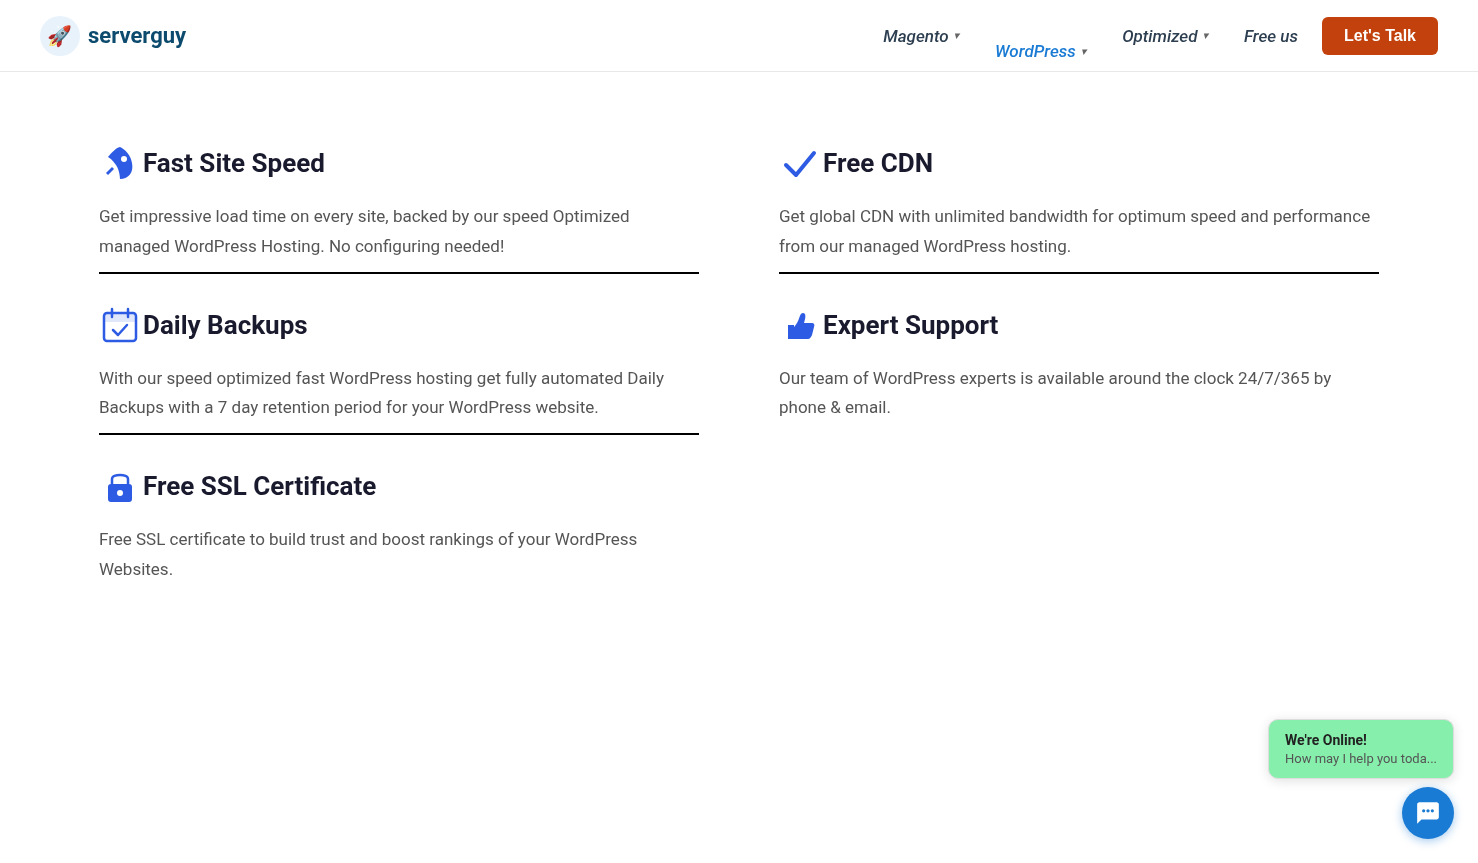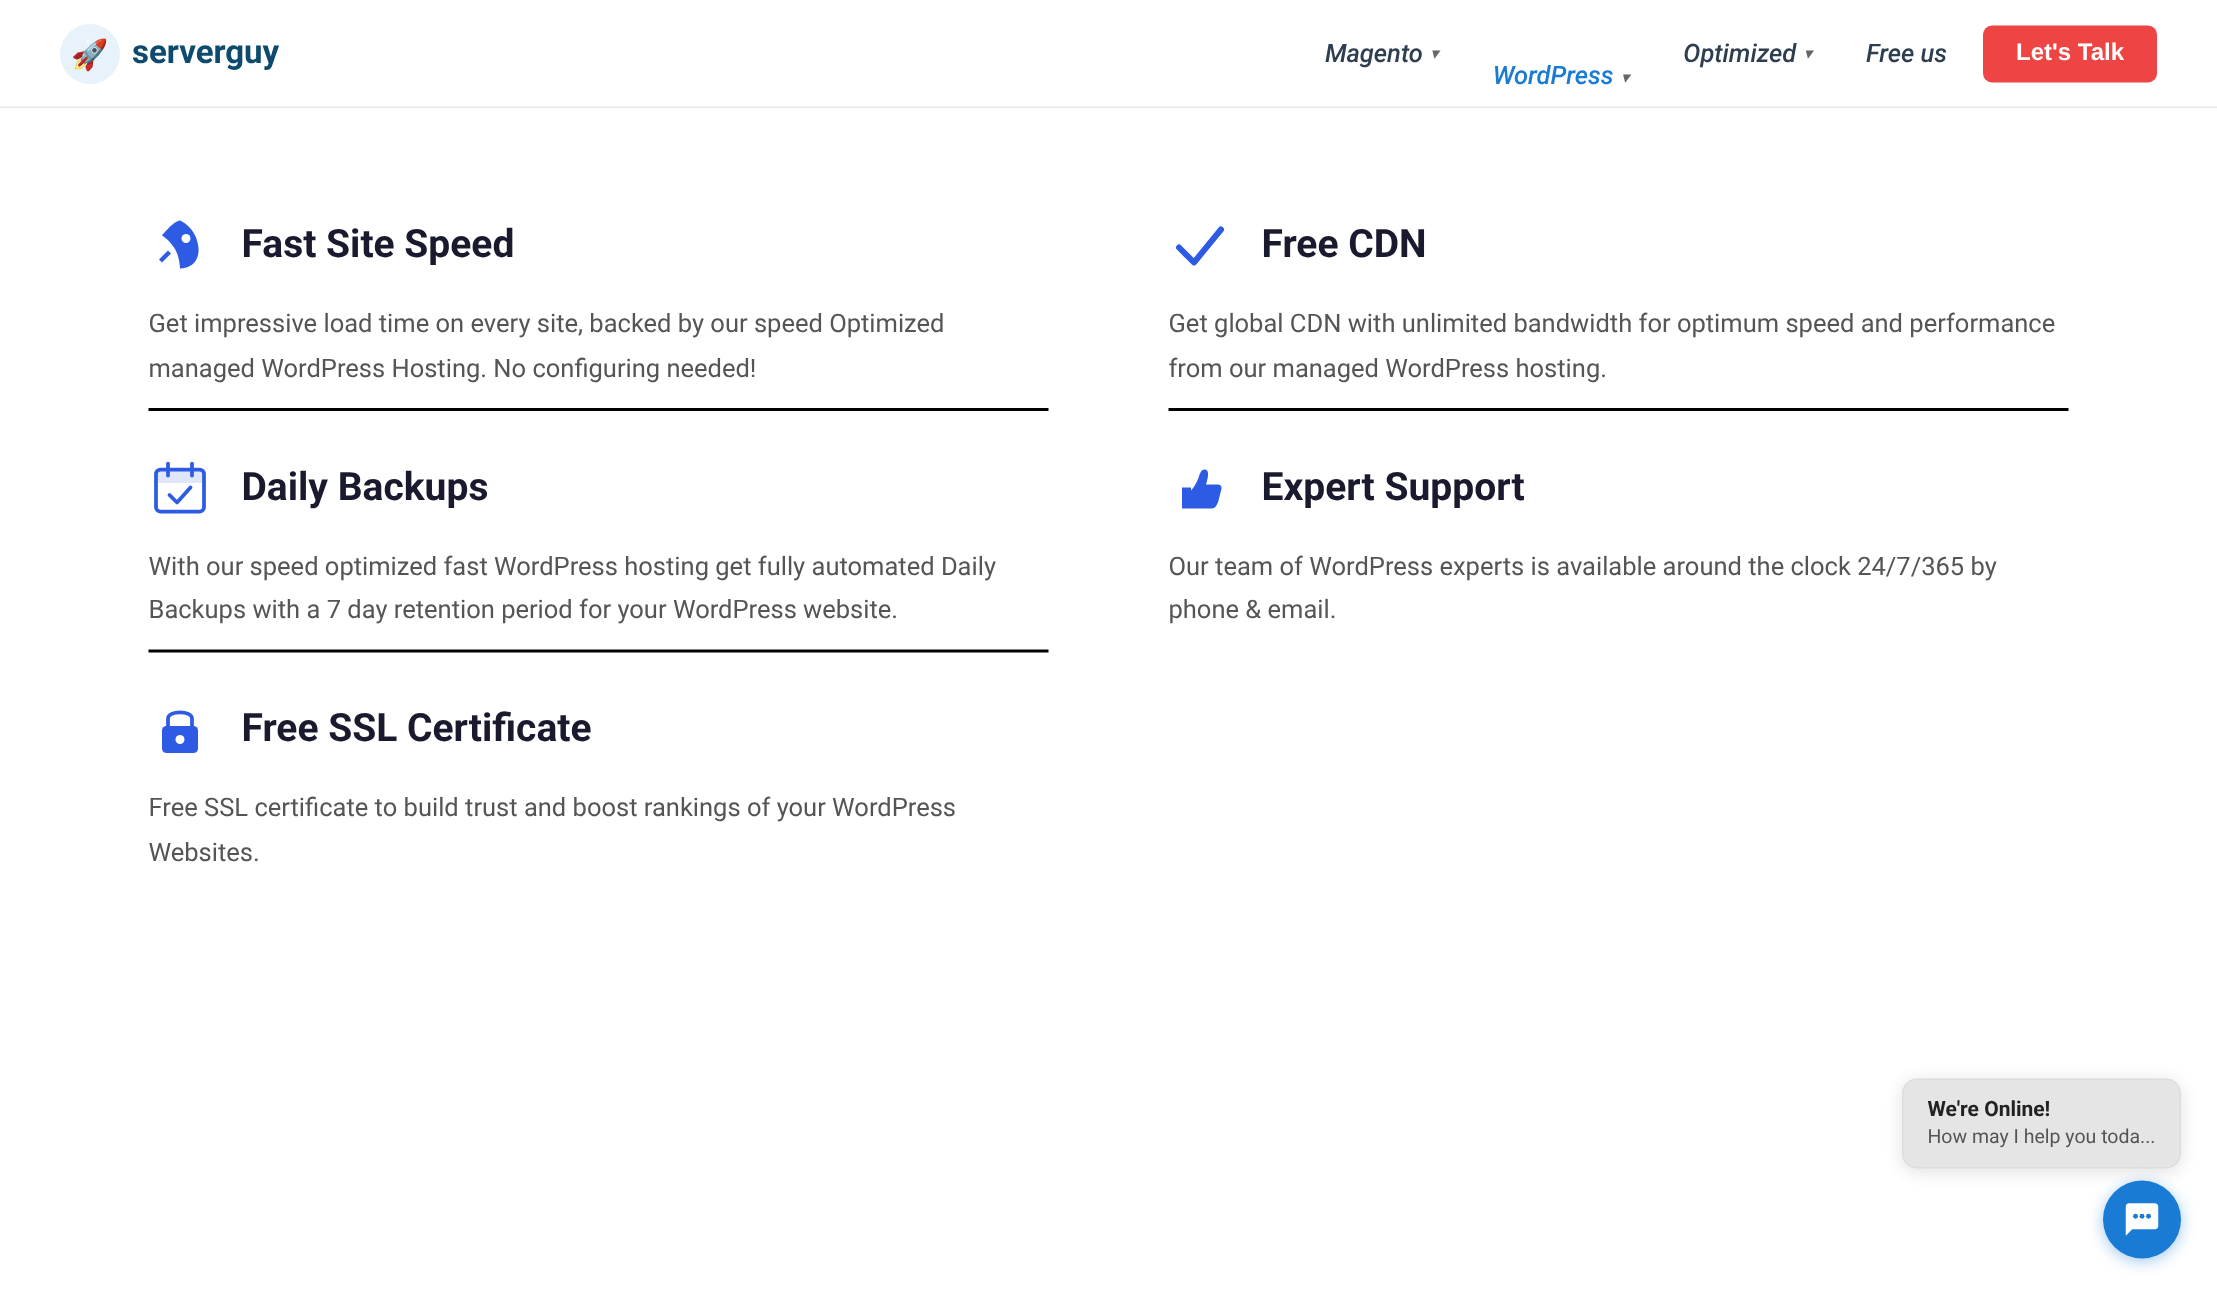"Let's Talk" .nav-cta { background: #ef4444 -> #c2410c }
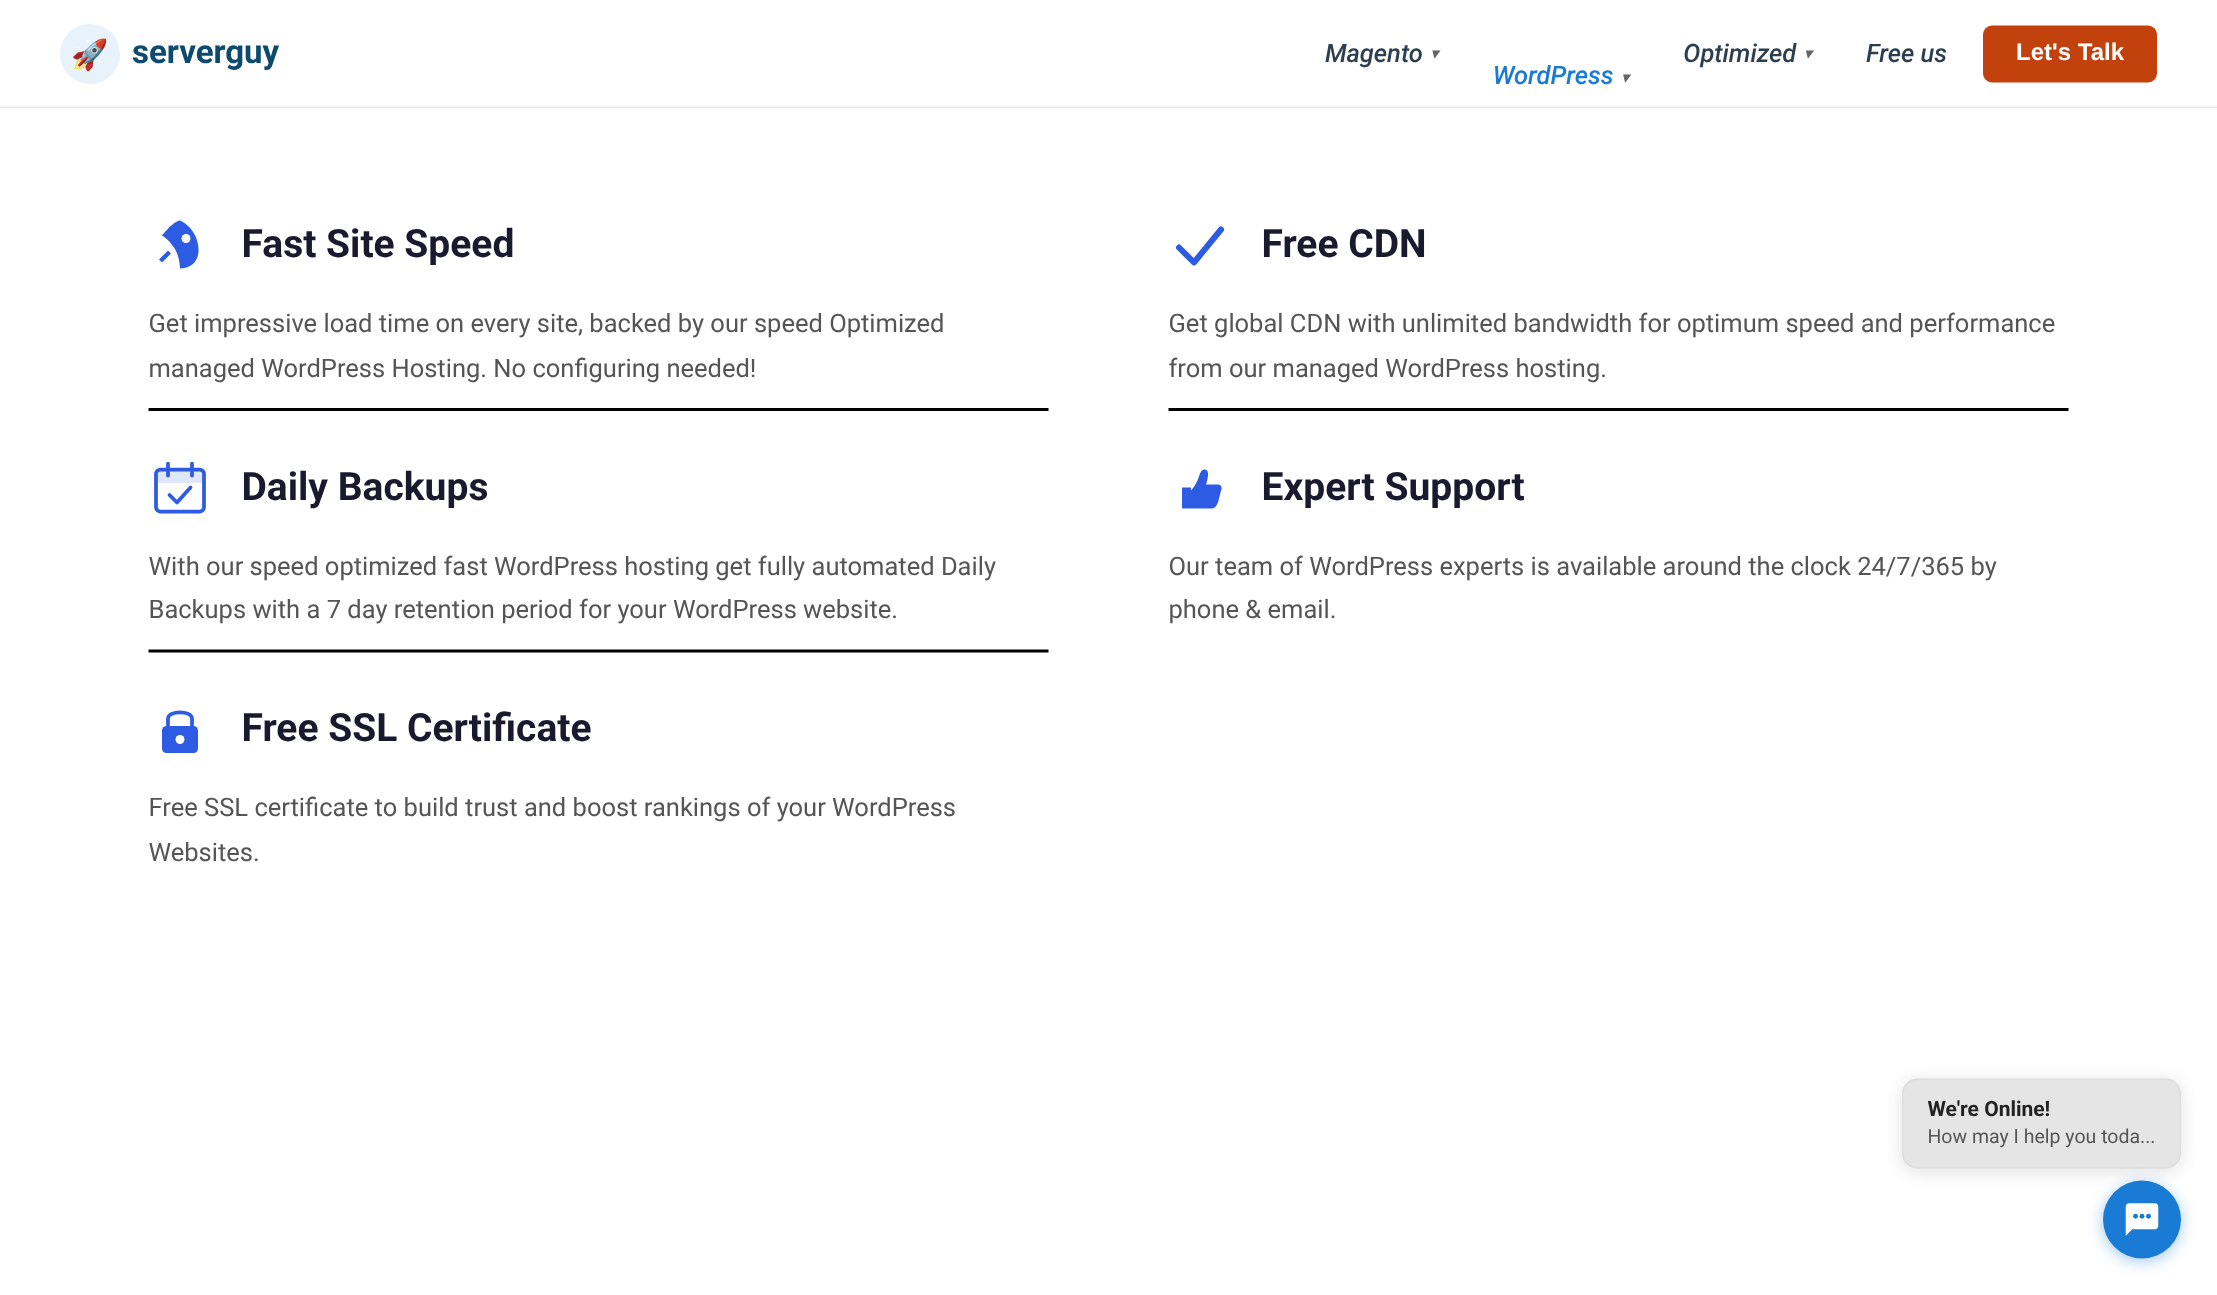"Fast Site Speed" .feature-header { gap: 20px -> 2px }
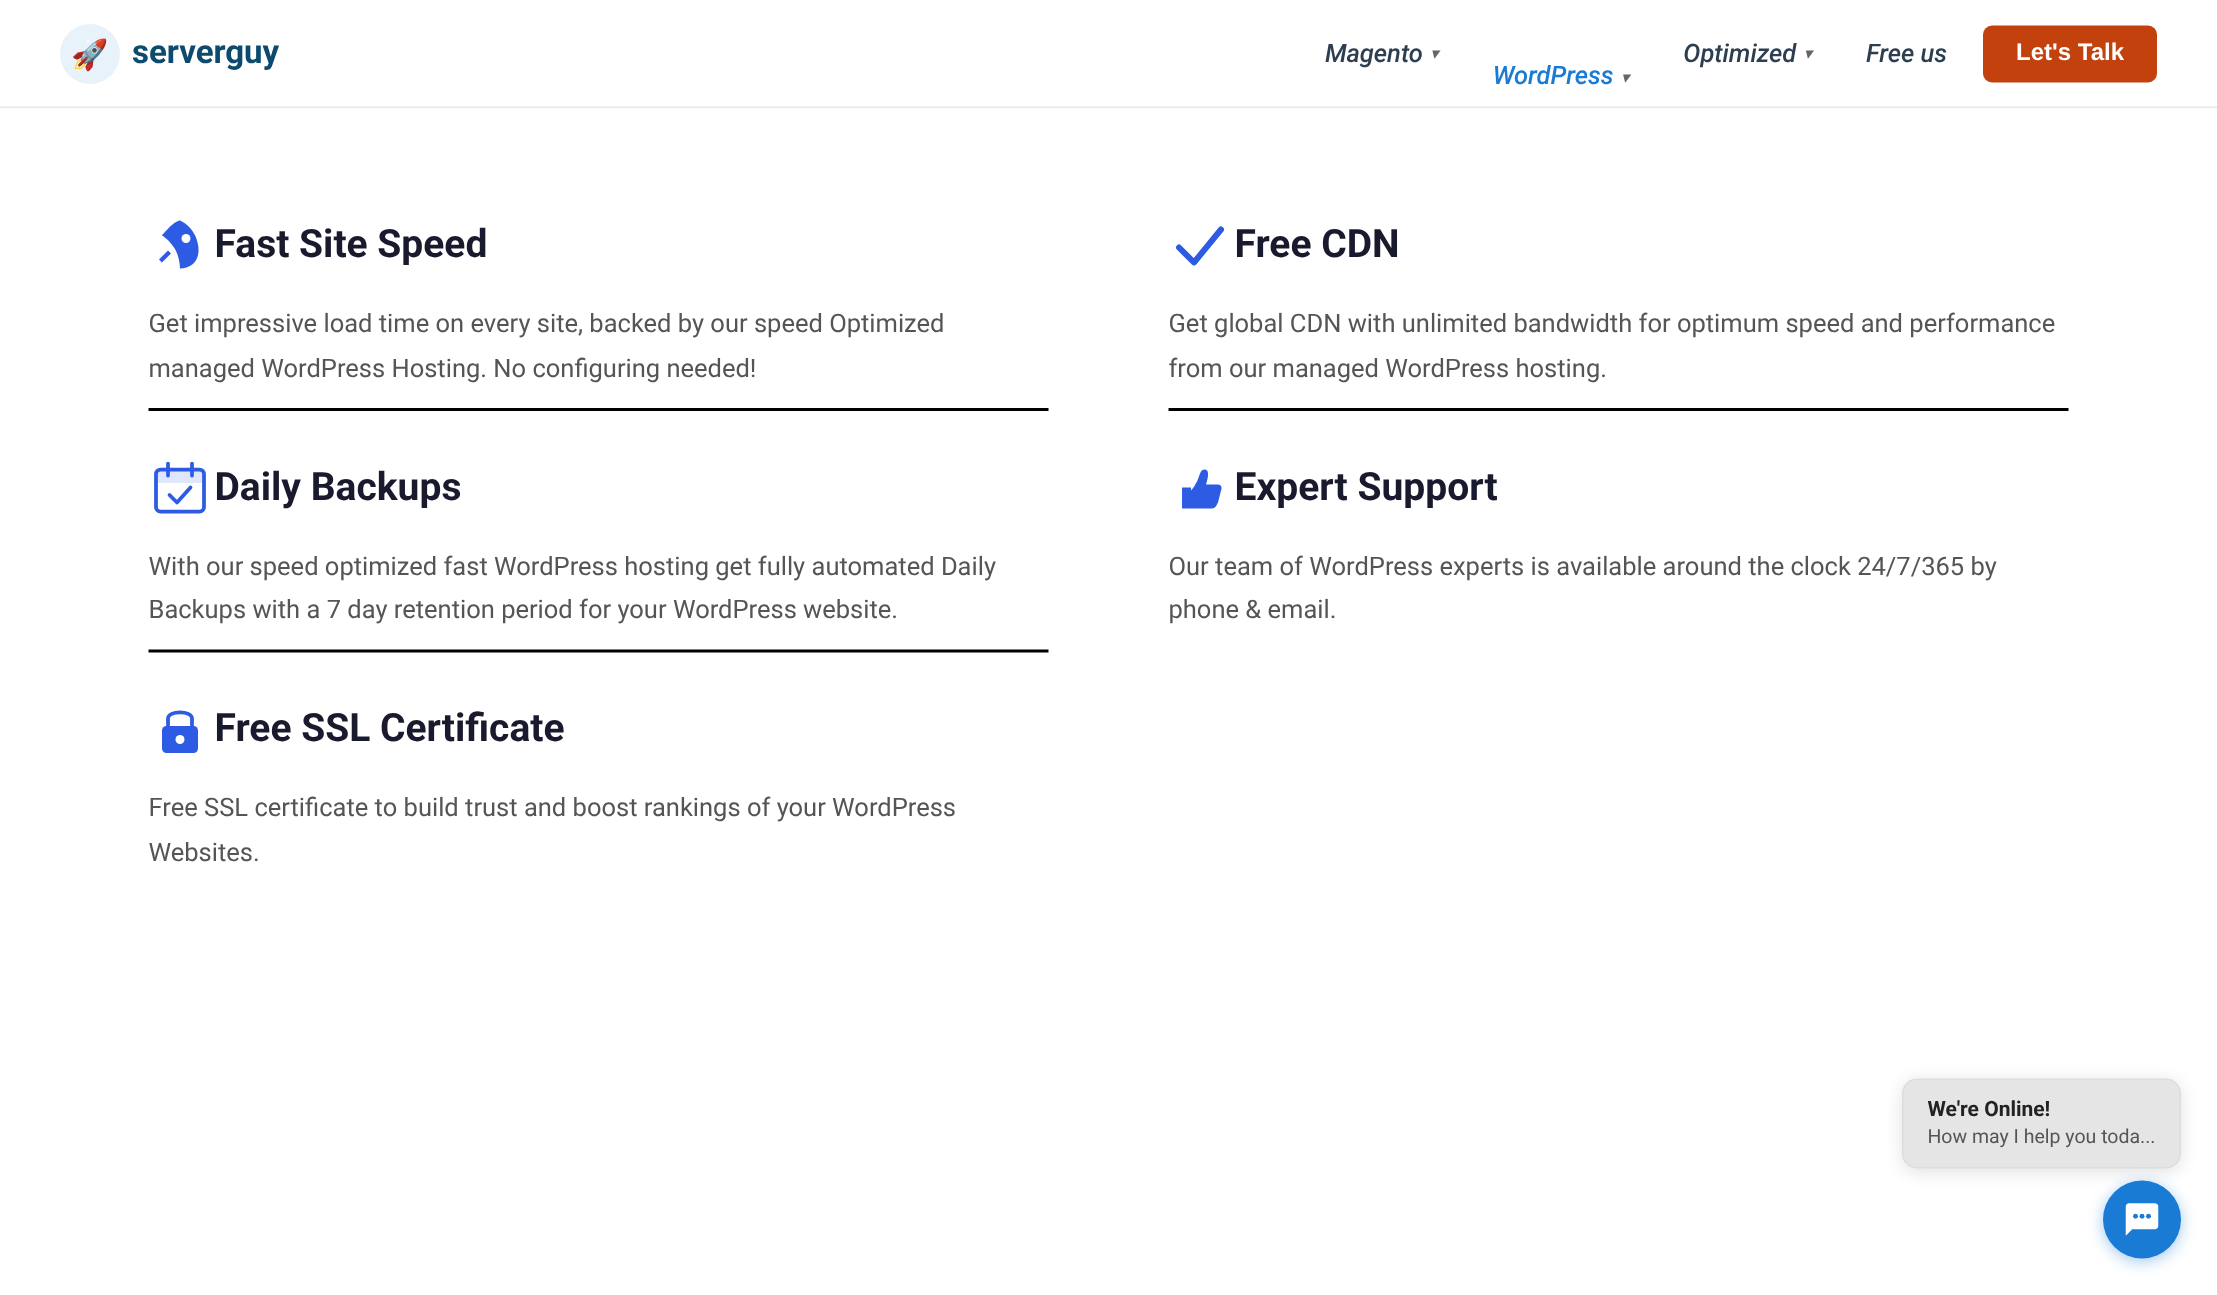"We're Online!" .chat-bubble { background: #e5e5e5 -> #86efac }
